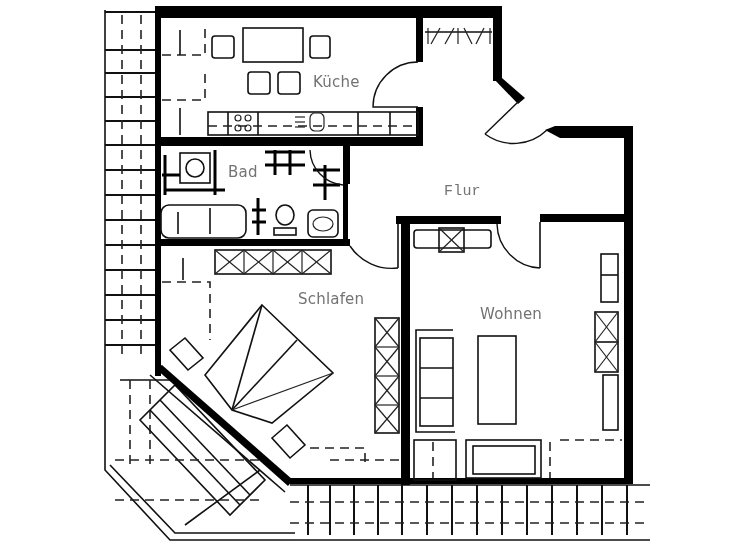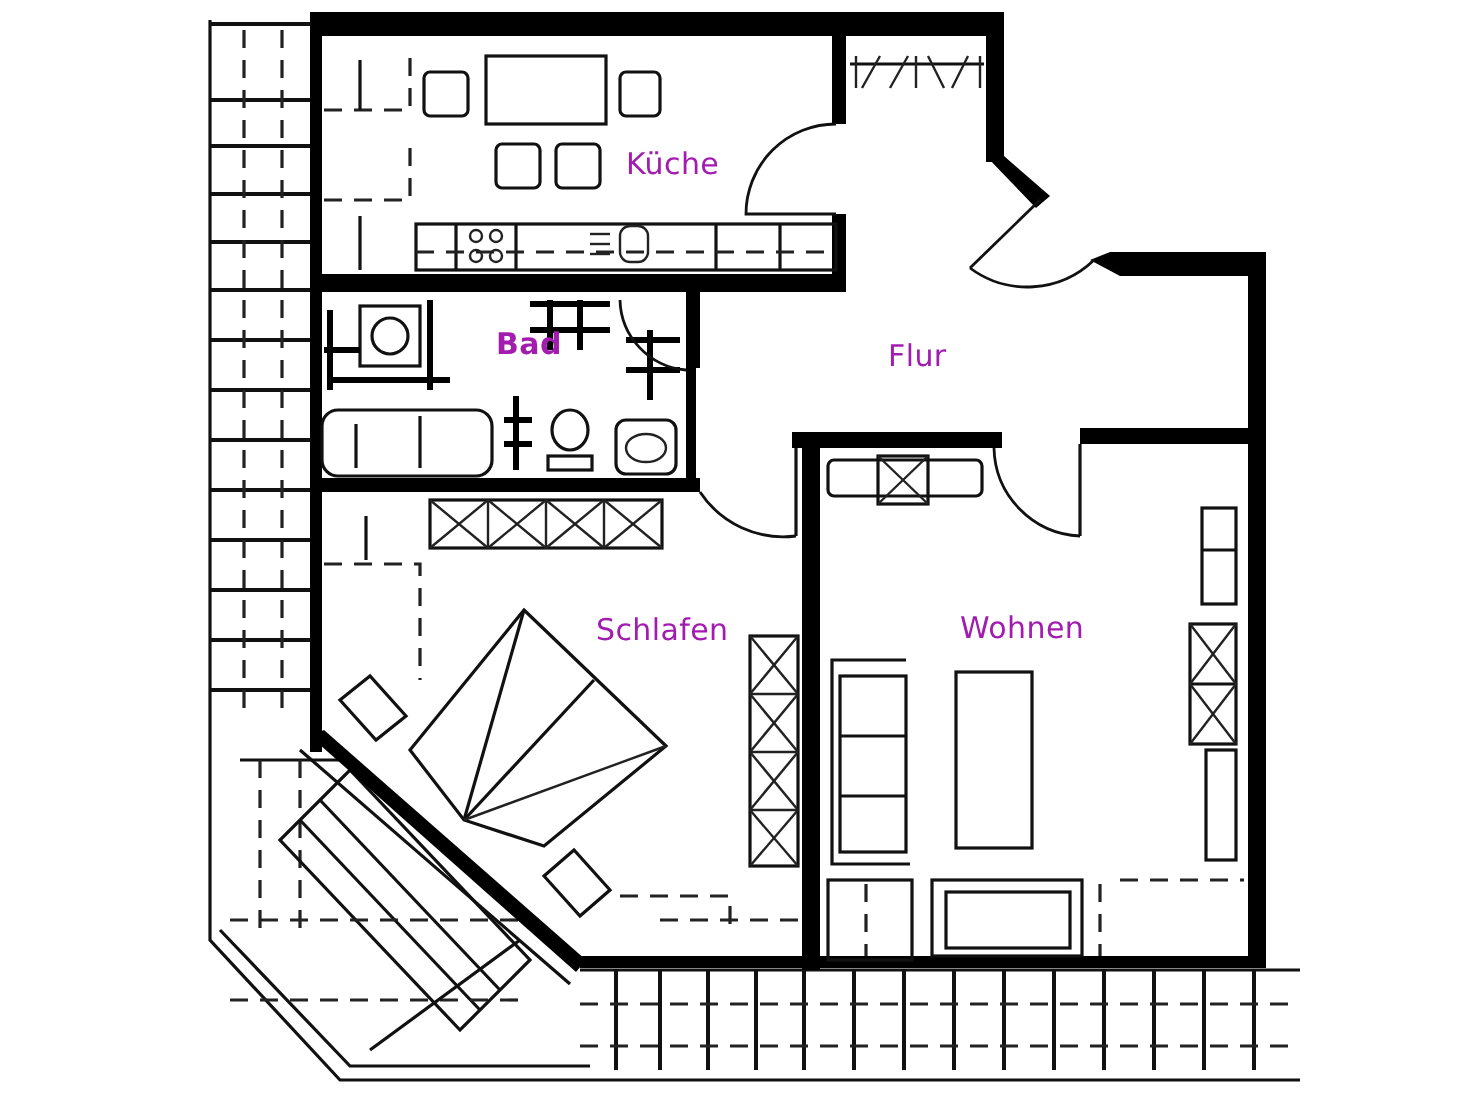"Küche" .room-label { color: #a21caf -> #737373 }
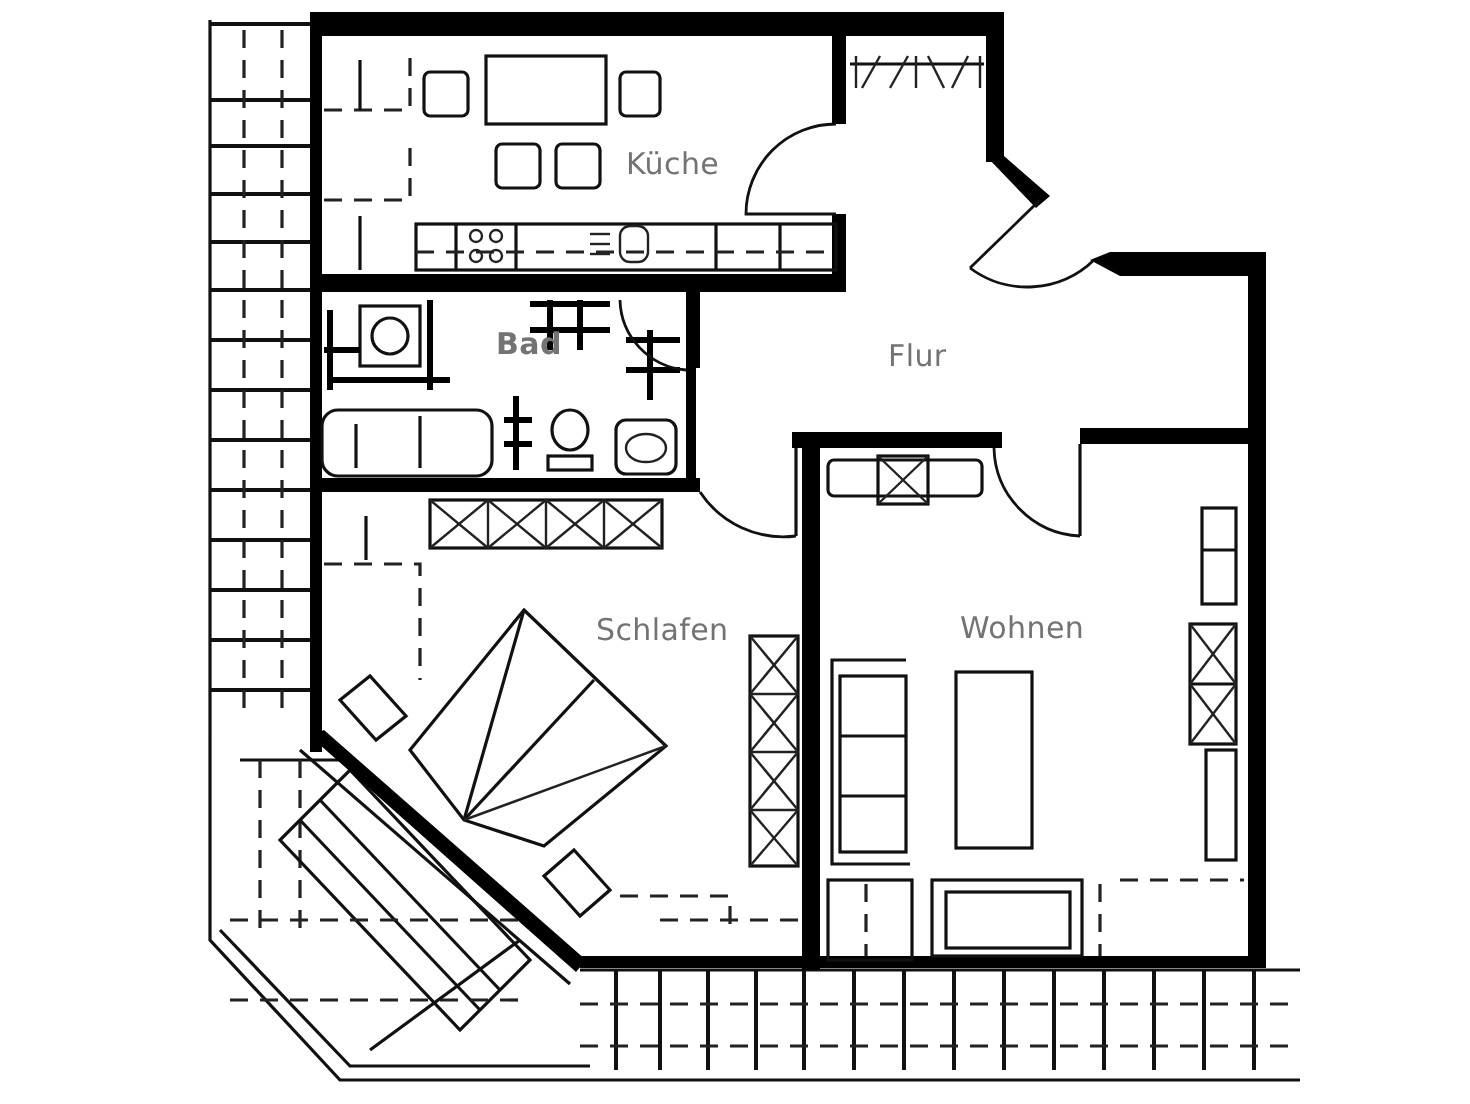"Bad" span.room-label { font-weight: bold -> none; left: 248px -> 228px }
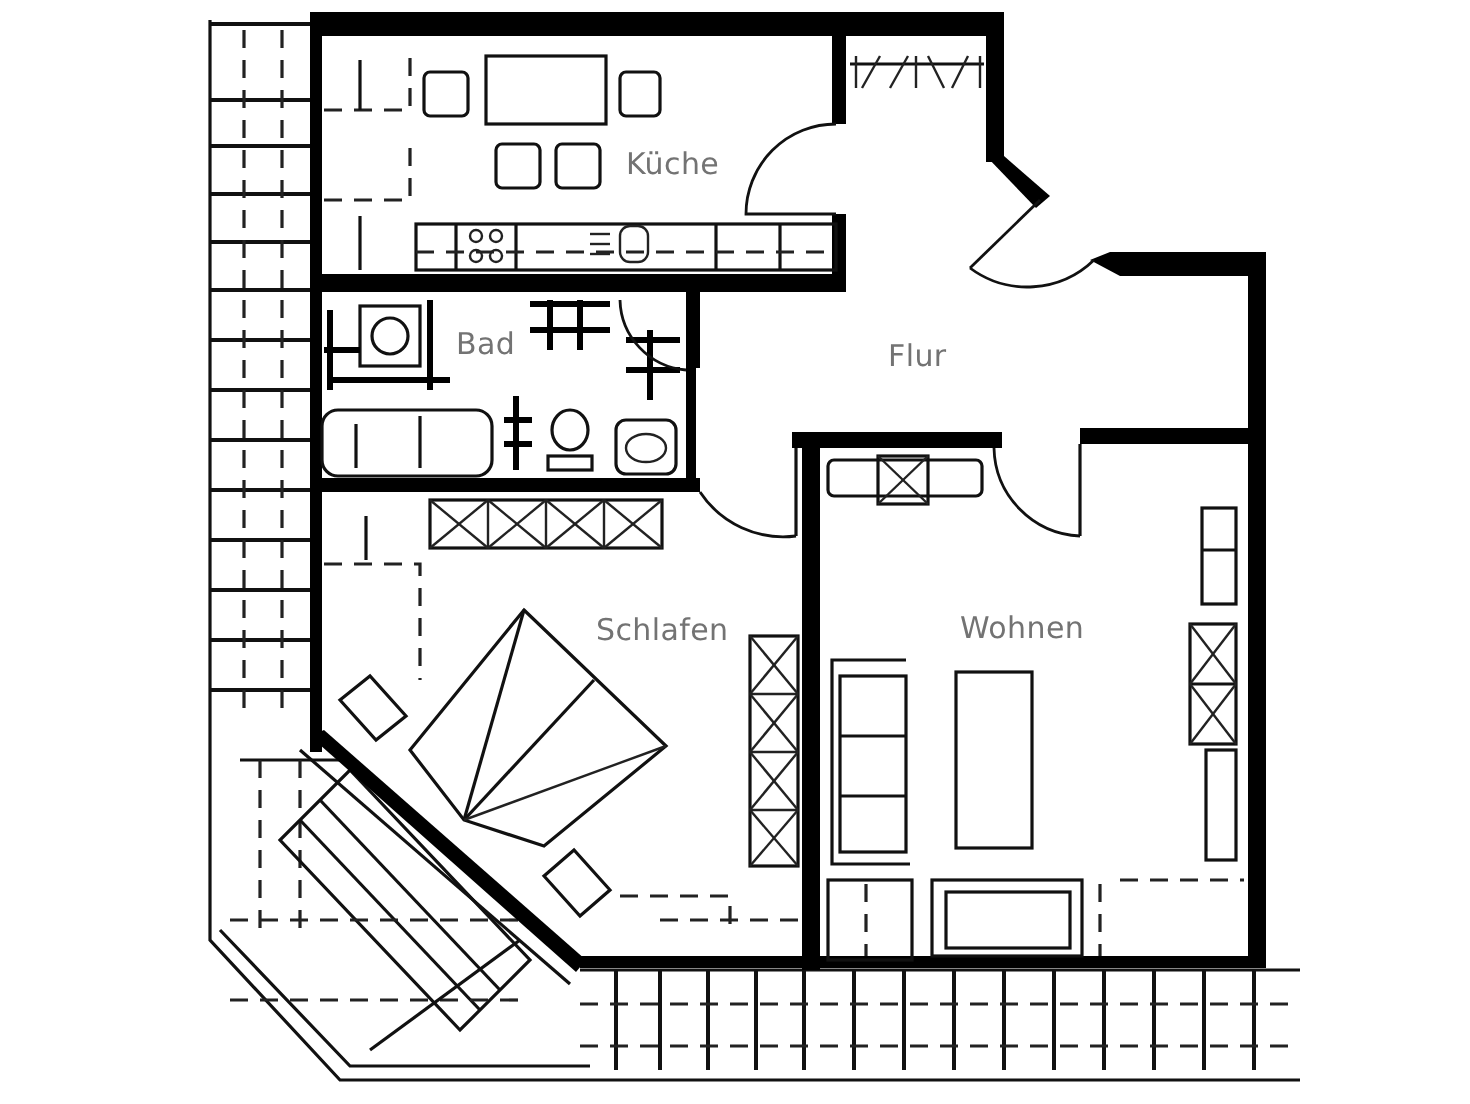"Flur" span.room-label { font-family: none -> Liberation Mono, monospace; top: 169px -> 183px }
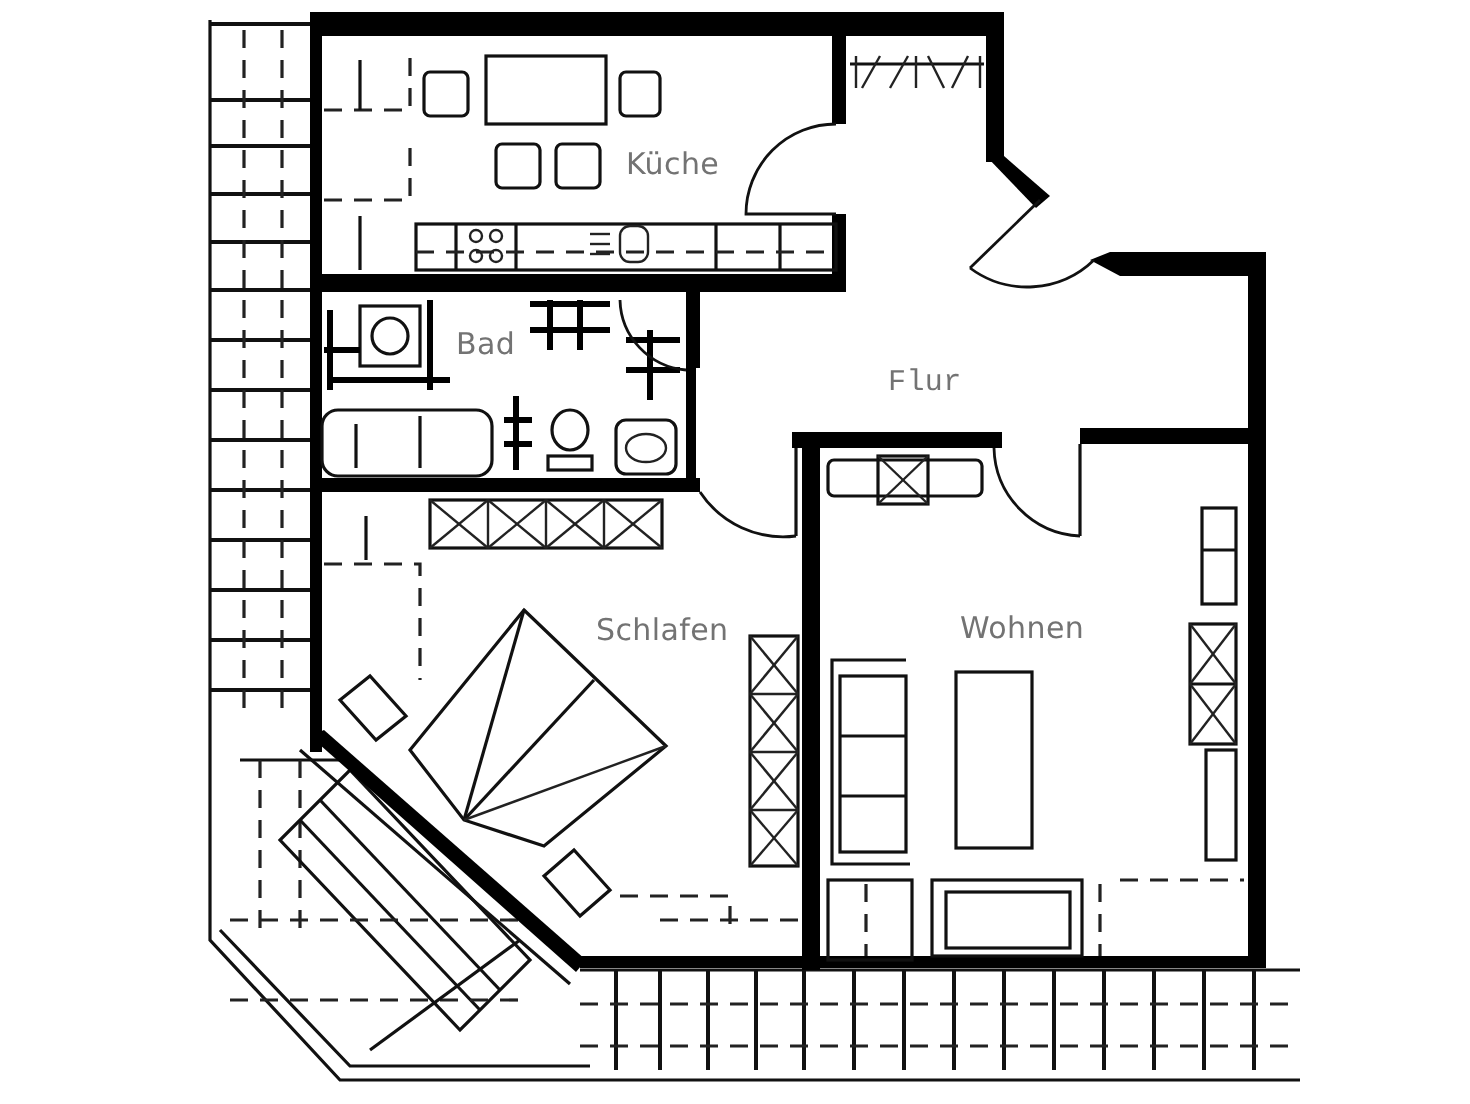"Schlafen" span.room-label { top: 306px -> 290px }
